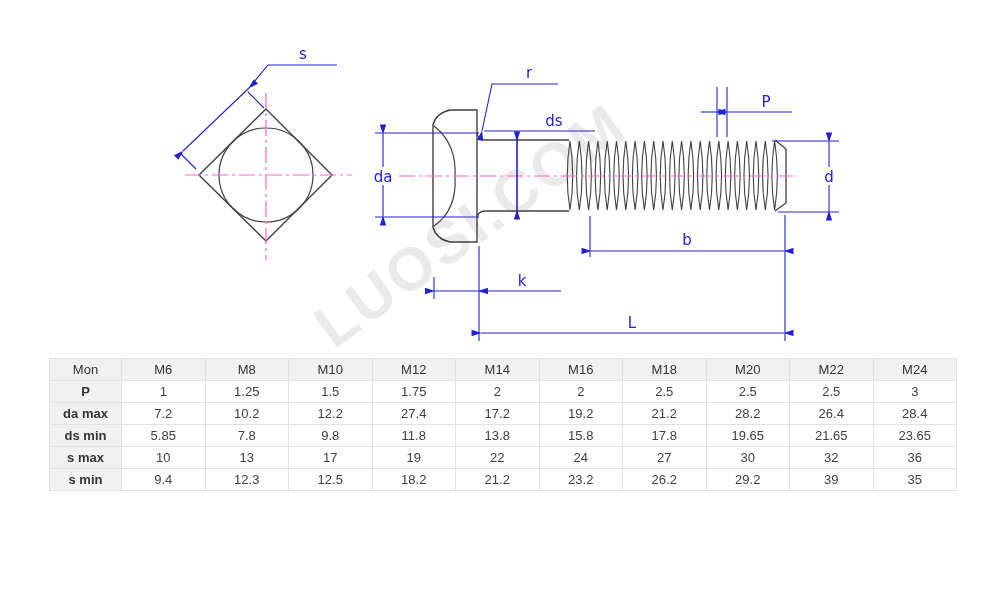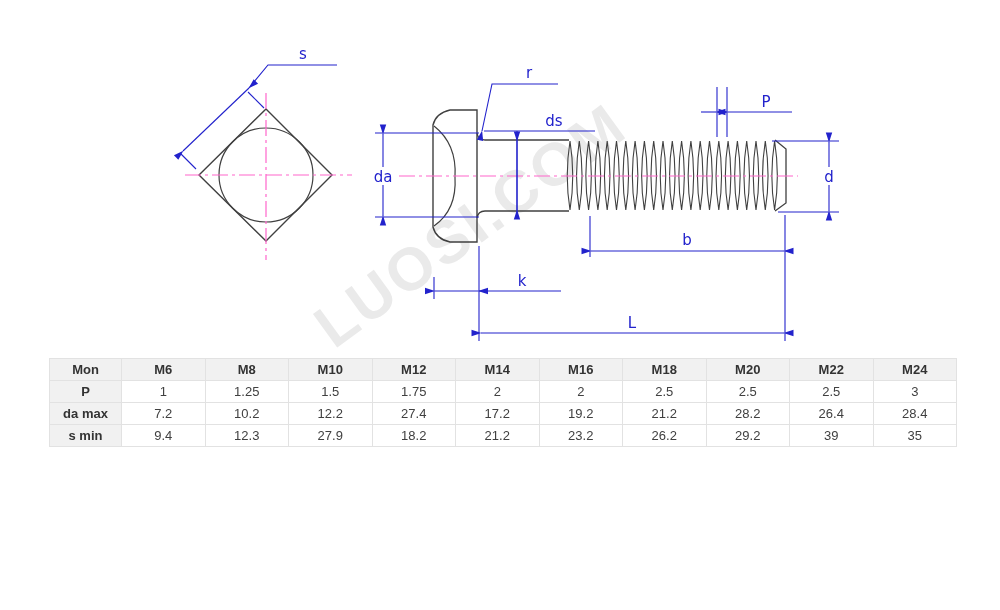"Mon" #spec-table thead th { font-weight: bold -> normal }
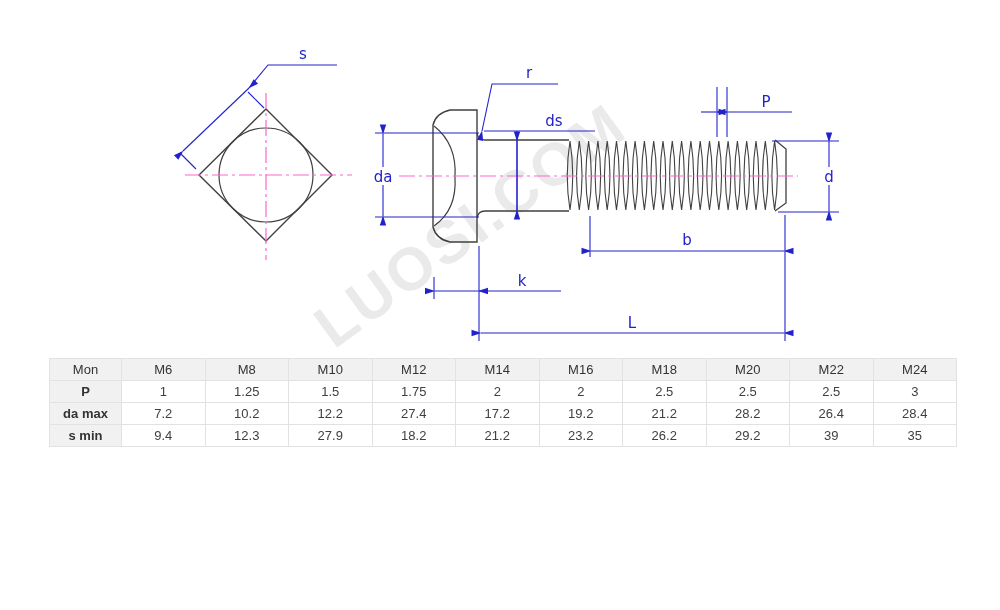"ds min" tr { html: none -> <tr> <th>ds min</th> <td>5.85</td> <td>7.8</td> <td>9.8</td> <td>11.8</td> <td>13.8</td> <td>15.8</td> <td>17.8</td> <td>19.65</td> <td>21.65</td> <td>23.65</td> </tr> }
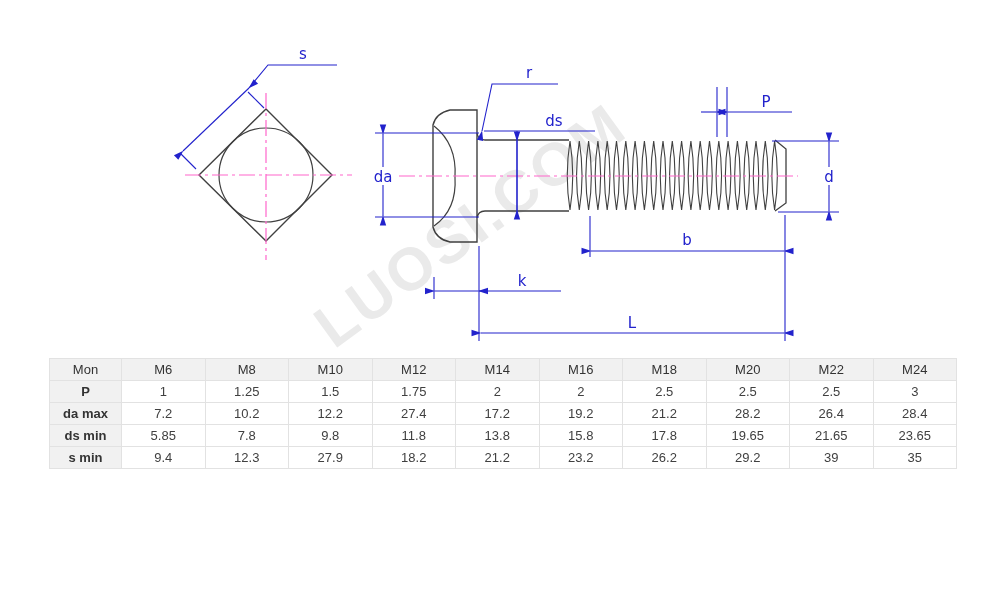"s max" tr { html: none -> <tr> <th>s max</th> <td>10</td> <td>13</td> <td>17</td> <td>19</td> <td>22</td> <td>24</td> <td>27</td> <td>30</td> <td>32</td> <td>36</td> </tr> }
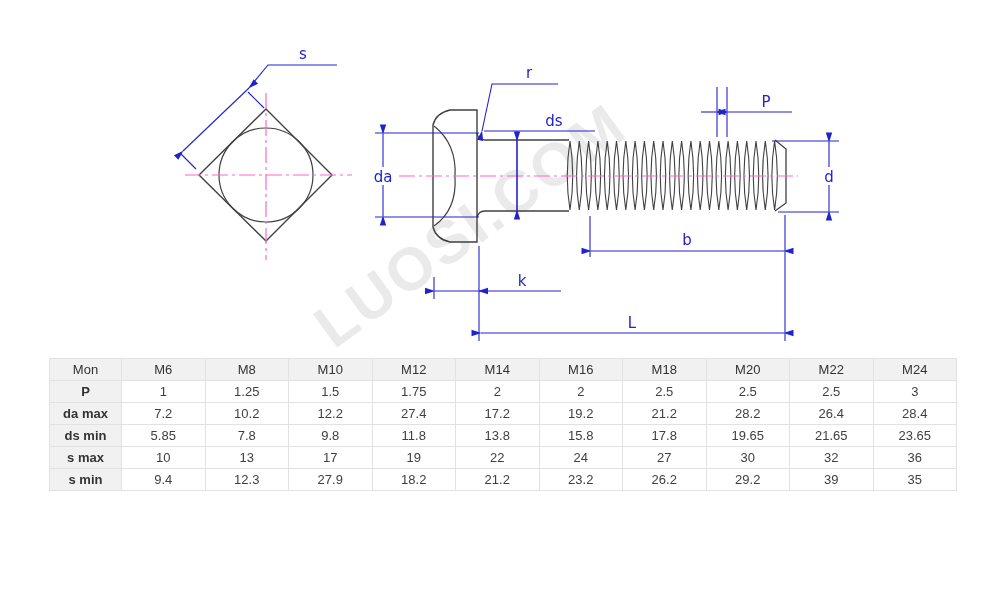"27.9" td { text: 27.9 -> 12.5 }
